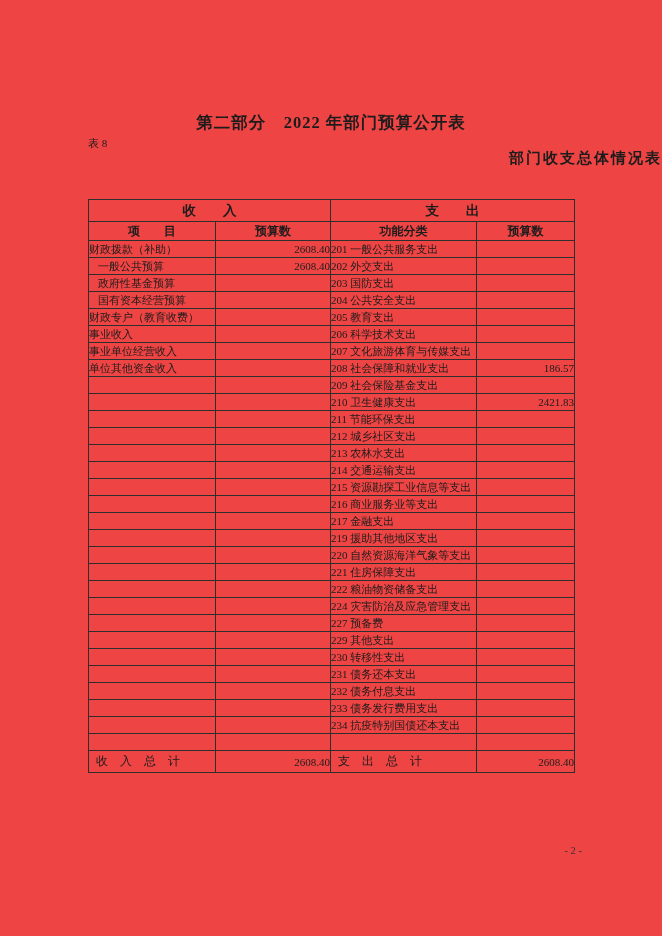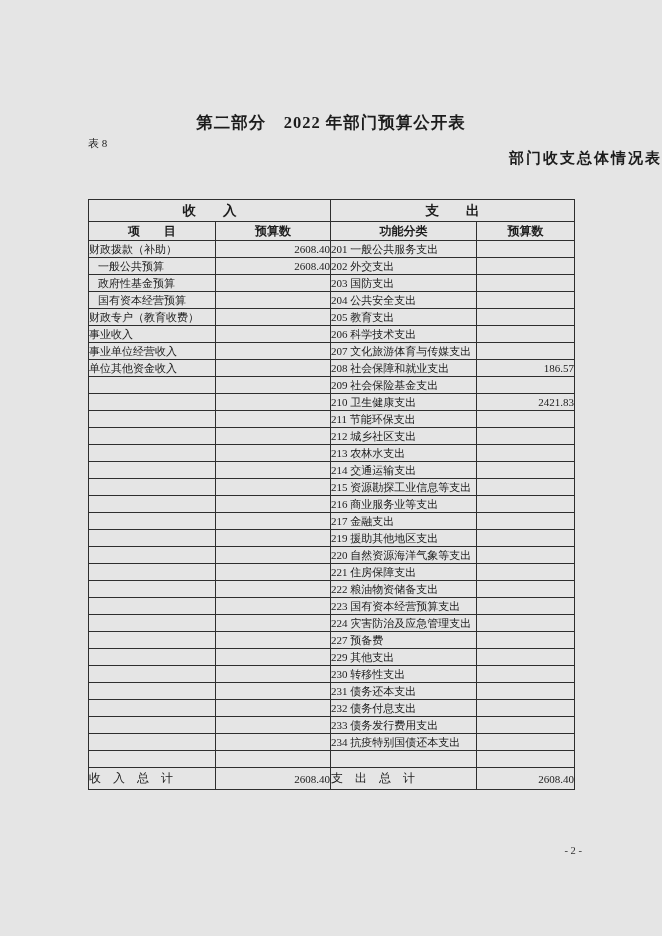"第二部分 2022 年部门预算公开表" .page { background: #e5e5e5 -> #ef4444 }
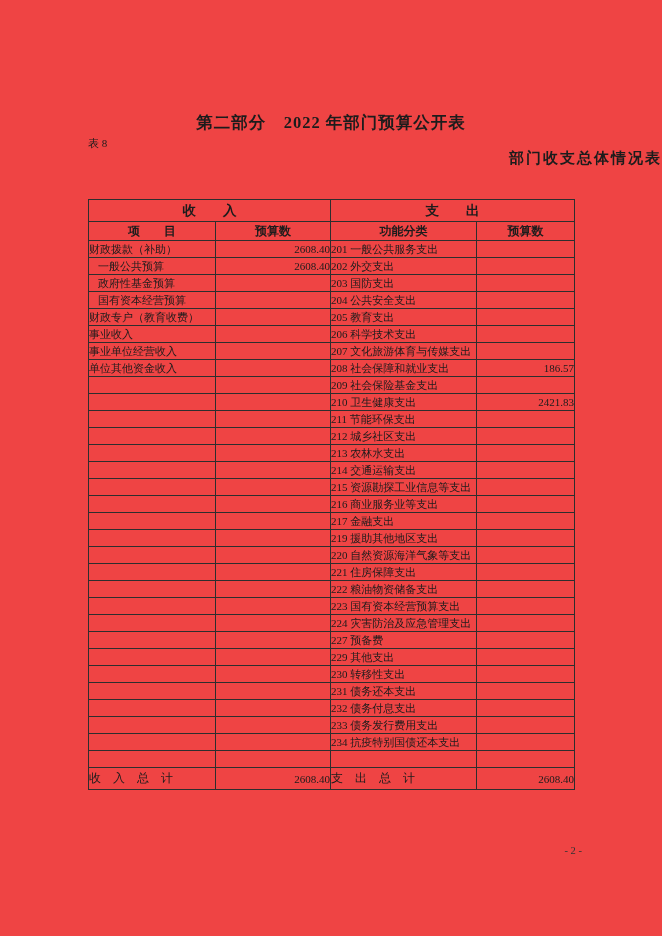"223 国有资本经营预算支出" tr.body-row { html: <tr> <td></td> <td></td> <td>223 国有资本经营预算支出</td> <td></td> </tr> -> none }
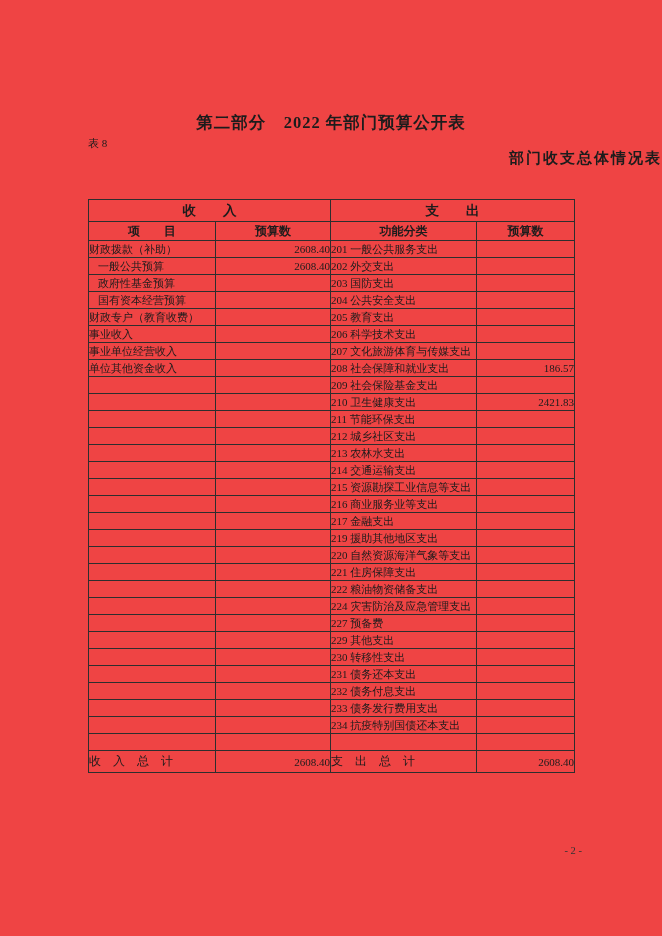"收 入 总 计" tr.total-row td.label-cell { padding-left: none -> 7px }
